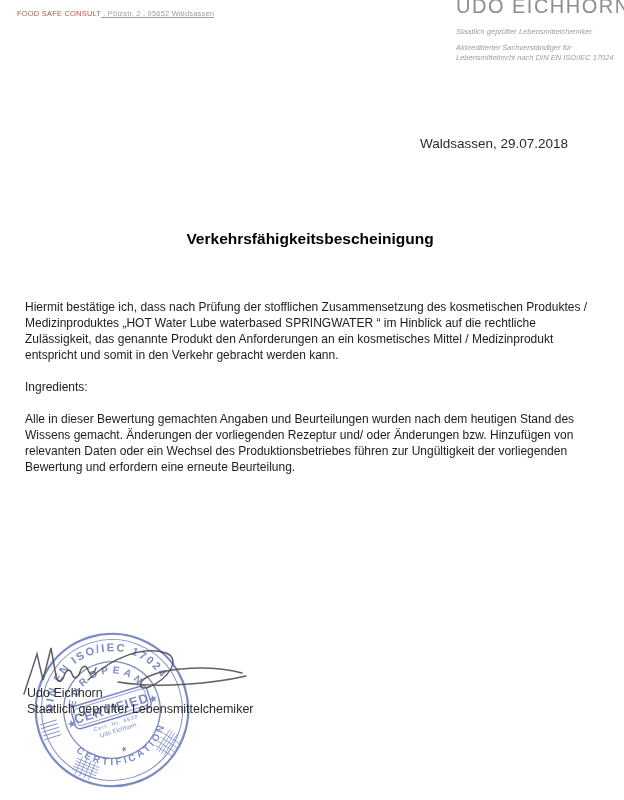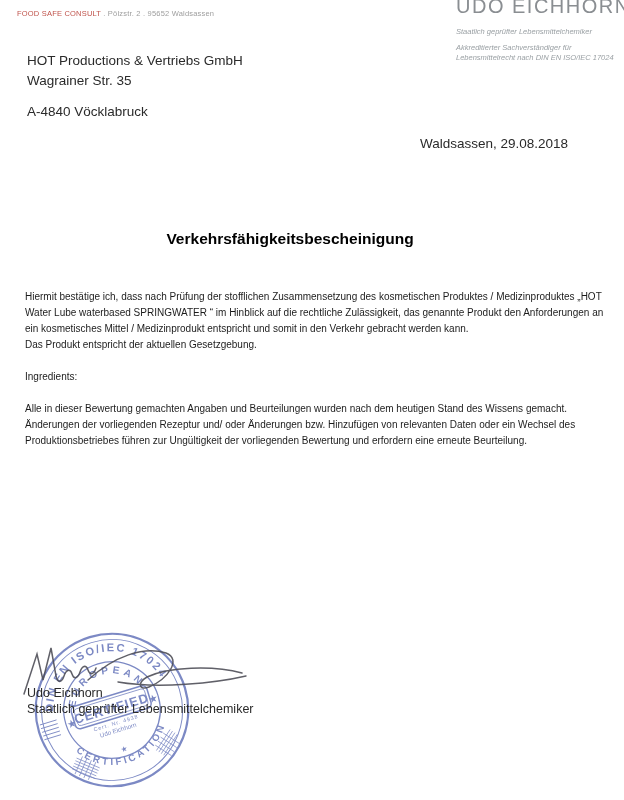". Pölzstr. 2 . 95652" .sender .addr { text-decoration: none -> underline }
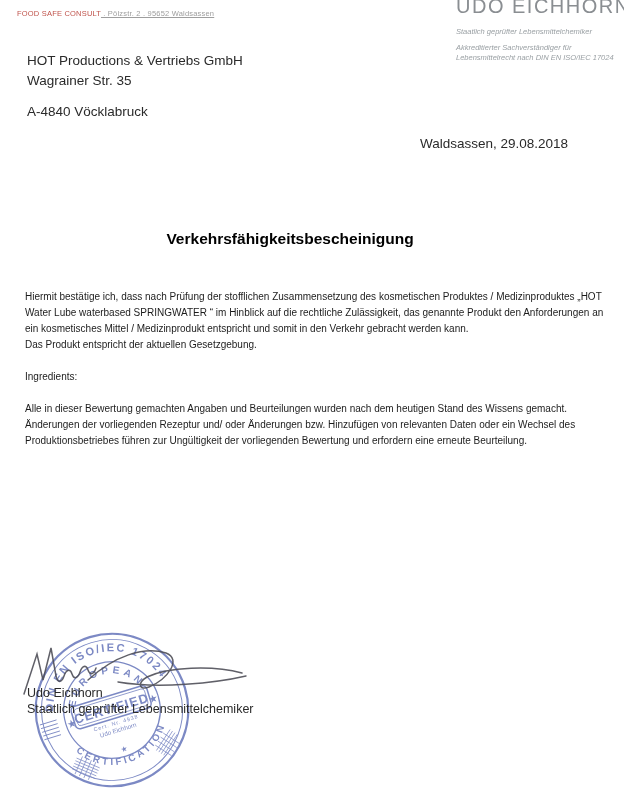"HOT Productions & Vertriebs GmbH" div.recipient { html: <div> <div>HOT Productions &amp; Vertriebs GmbH</div> <div>Wagrainer Str. 35</div> <div>A-4840 Vöcklabruck</div> </div> -> none }
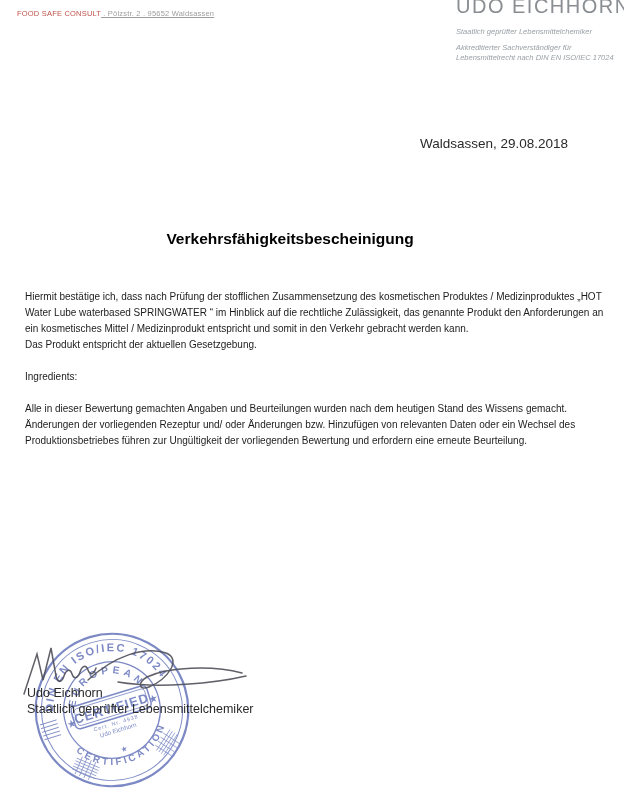"Waldsassen, 29.08.2018" div.dateline { text: 29.08.2018 -> 29.07.2018 }
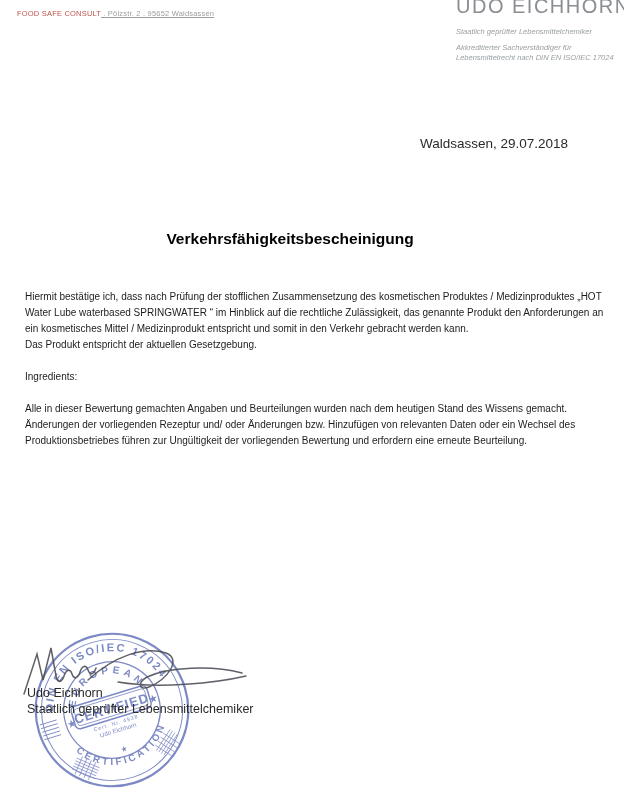"Verkehrsfähigkeitsbescheinigung" .title { padding-left: none -> 20px }
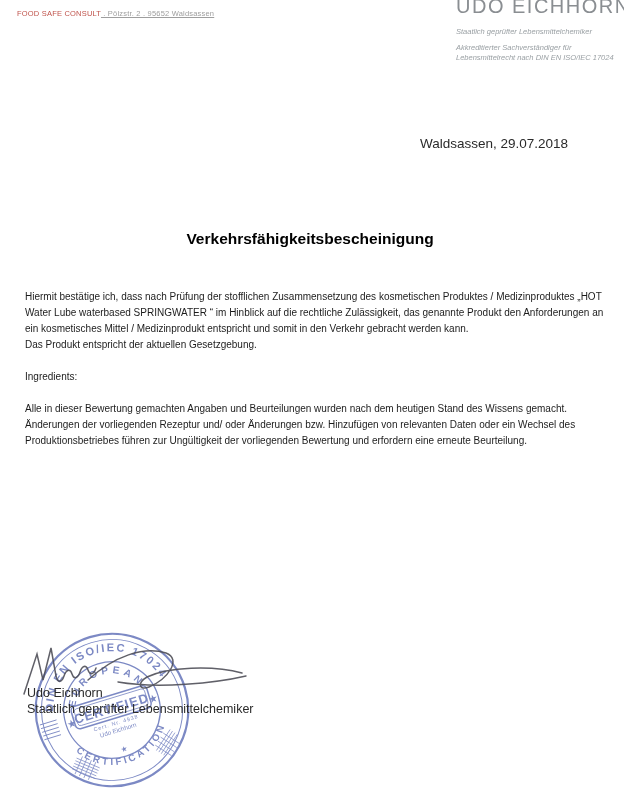"Hiermit bestätige ich, dass nach" .body-text { font-size: 10px -> 12px; top: 289px -> 299px }
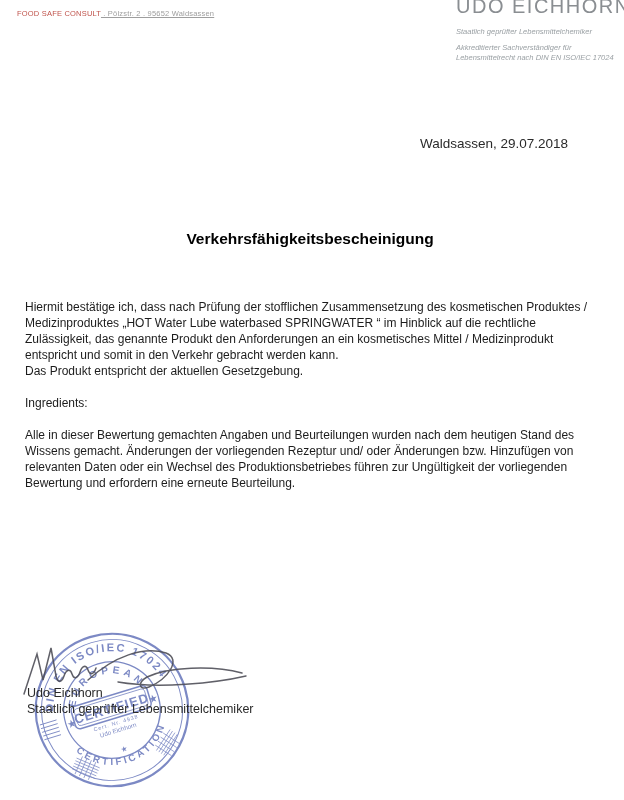"Das Produkt entspricht der aktuellen" div { html: <div>Das Produkt entspricht der aktuellen Gesetzgebung.</div> -> none }
